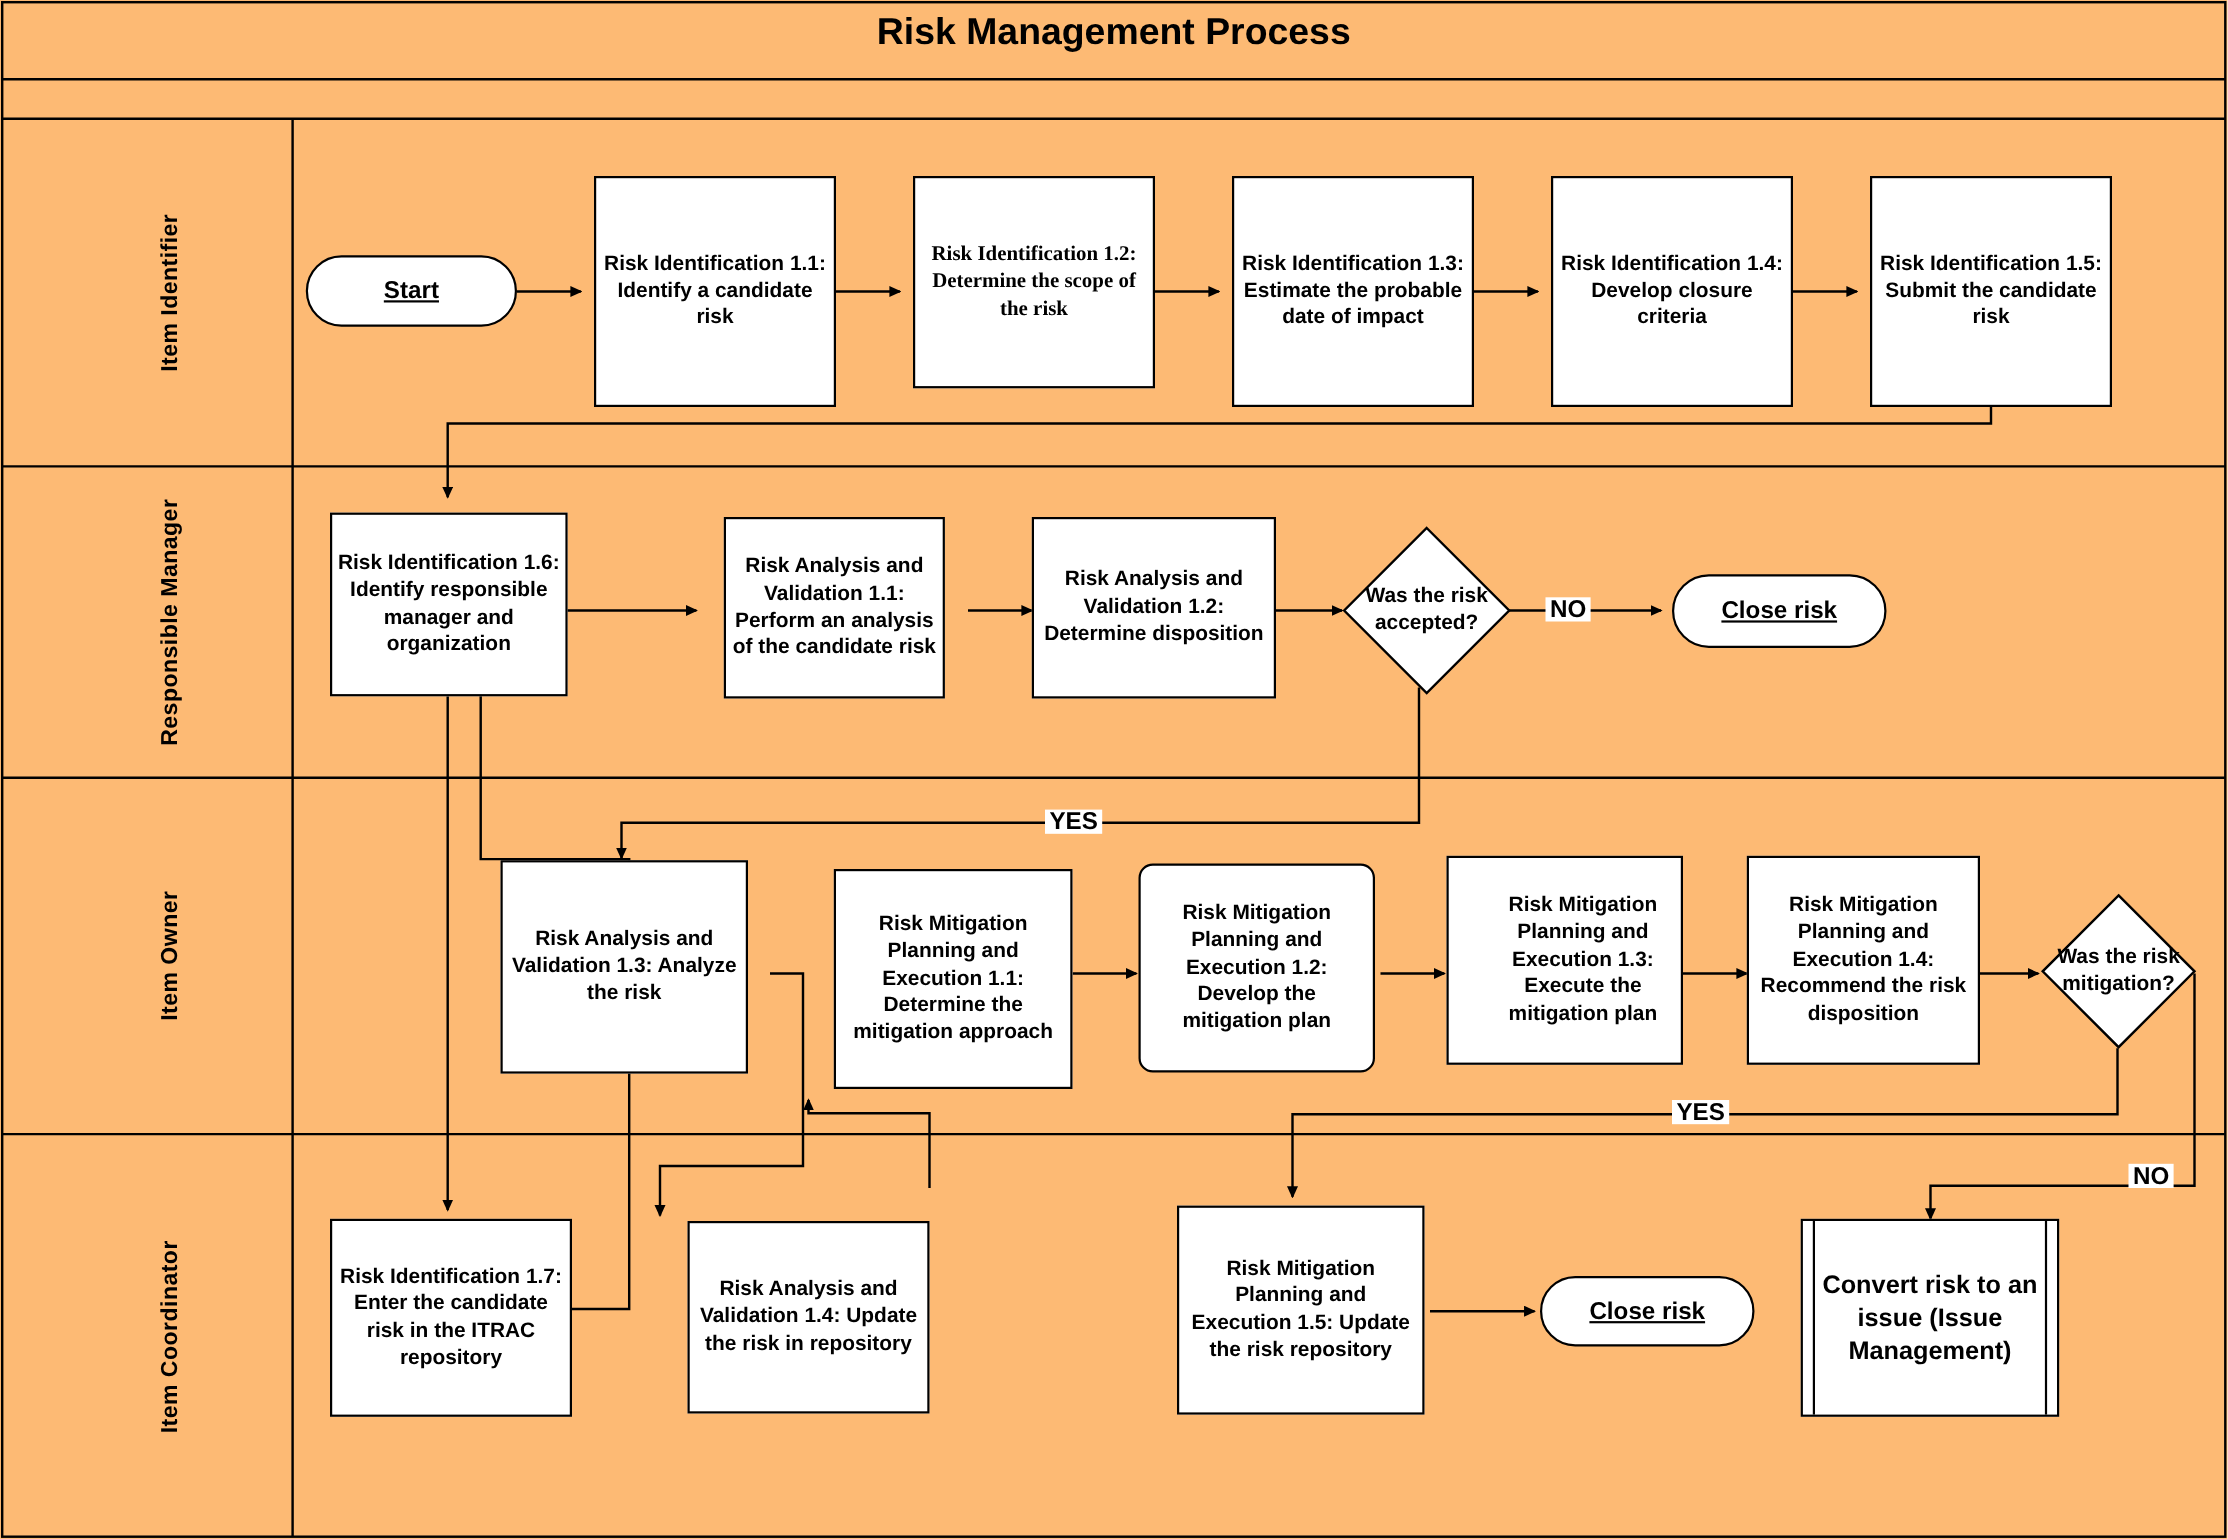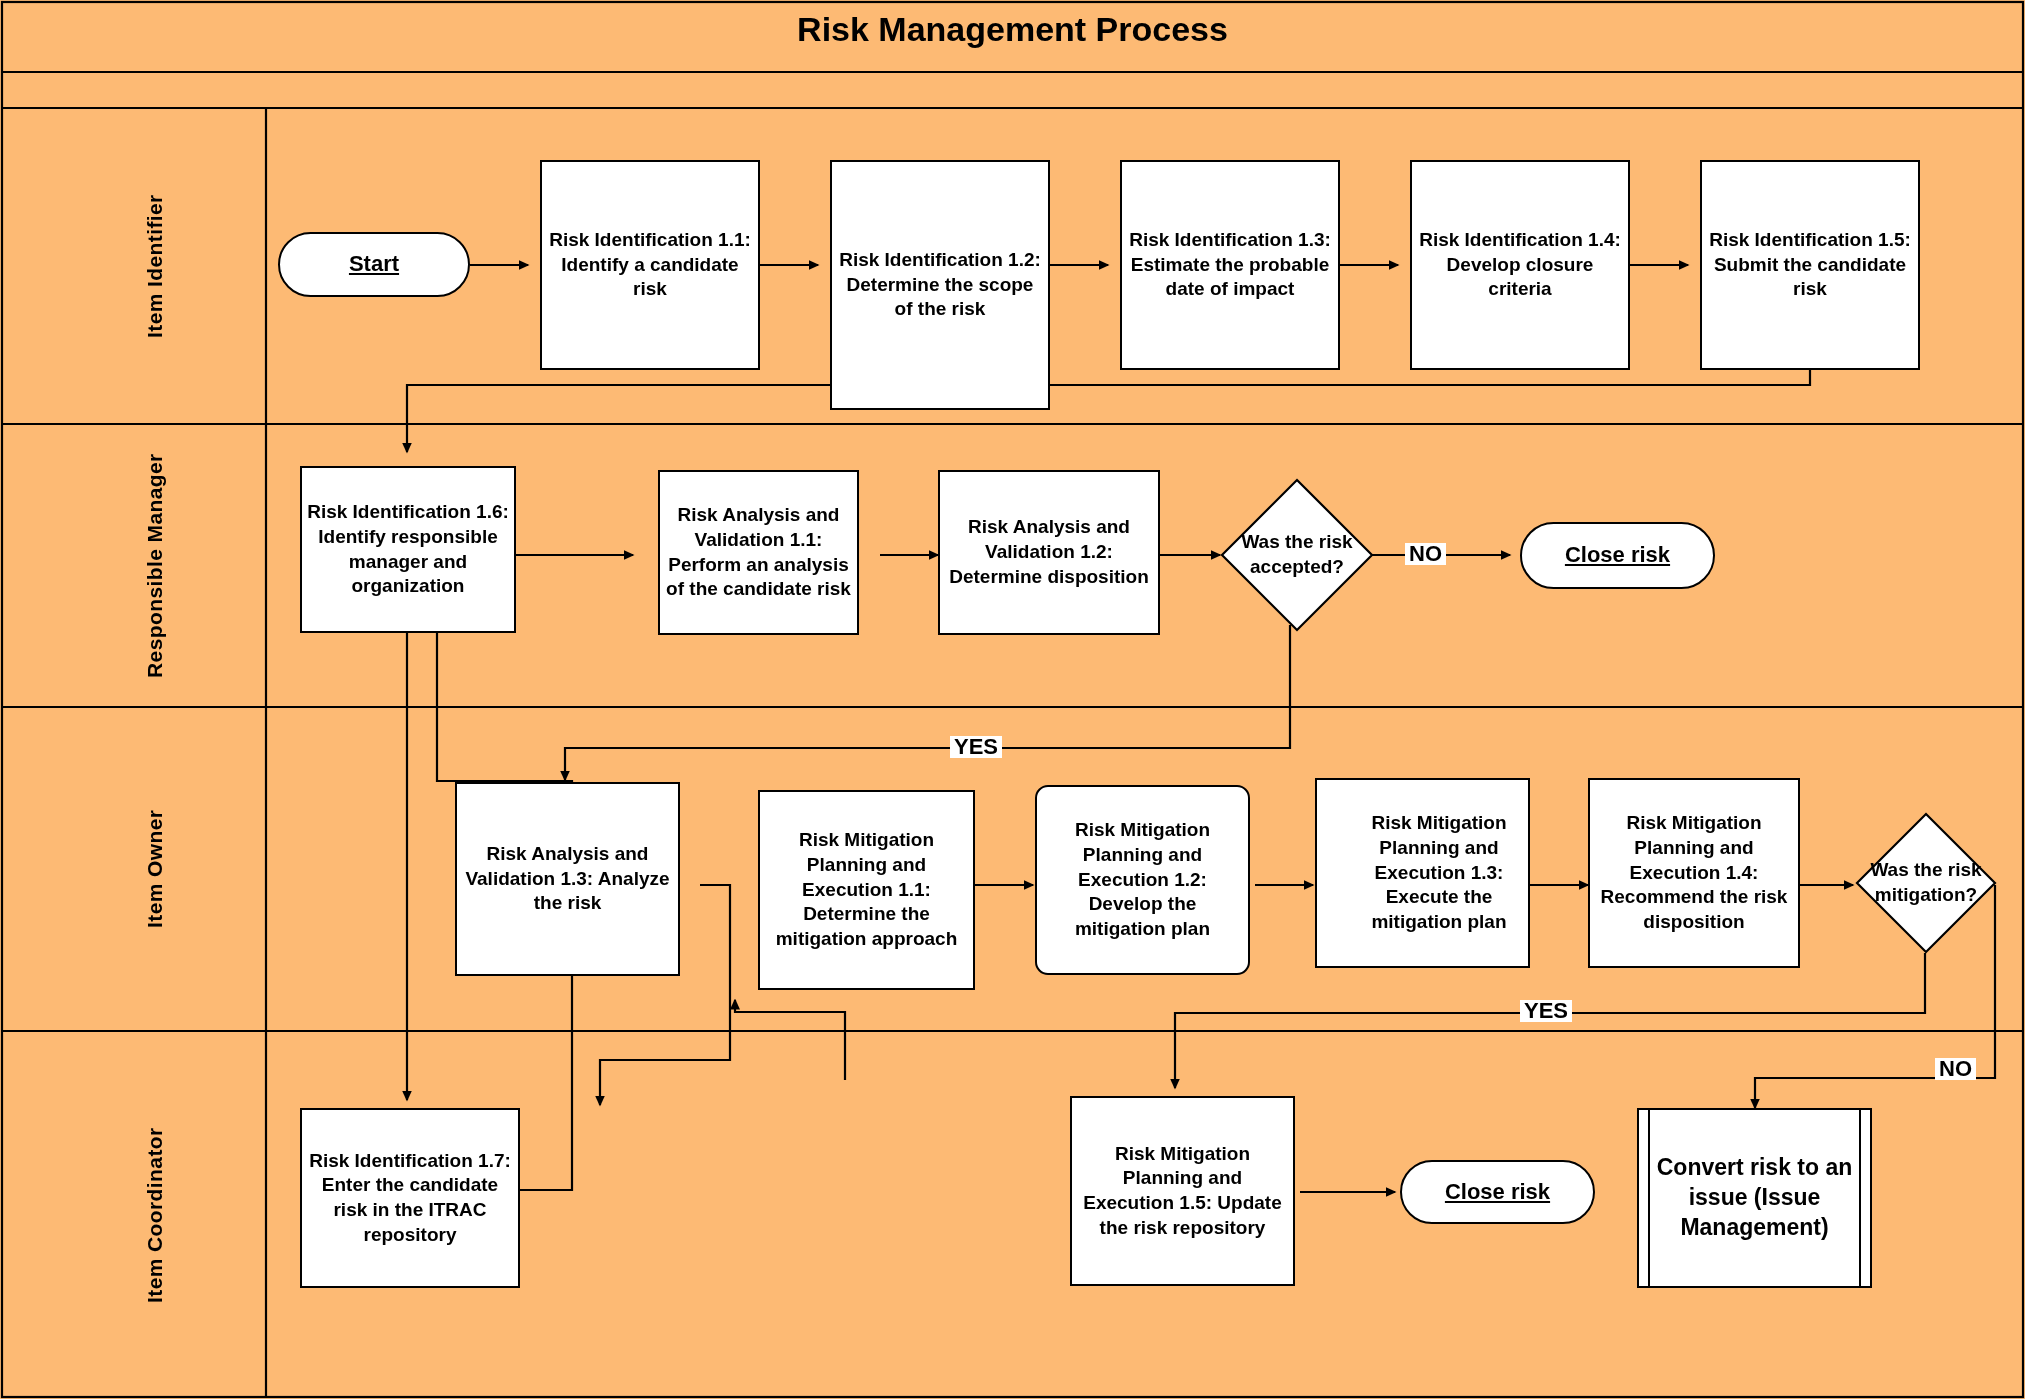"Risk Identification 1.2: Determine the" div.node { font-family: none -> Liberation Serif, serif; height: 250px -> 193px }
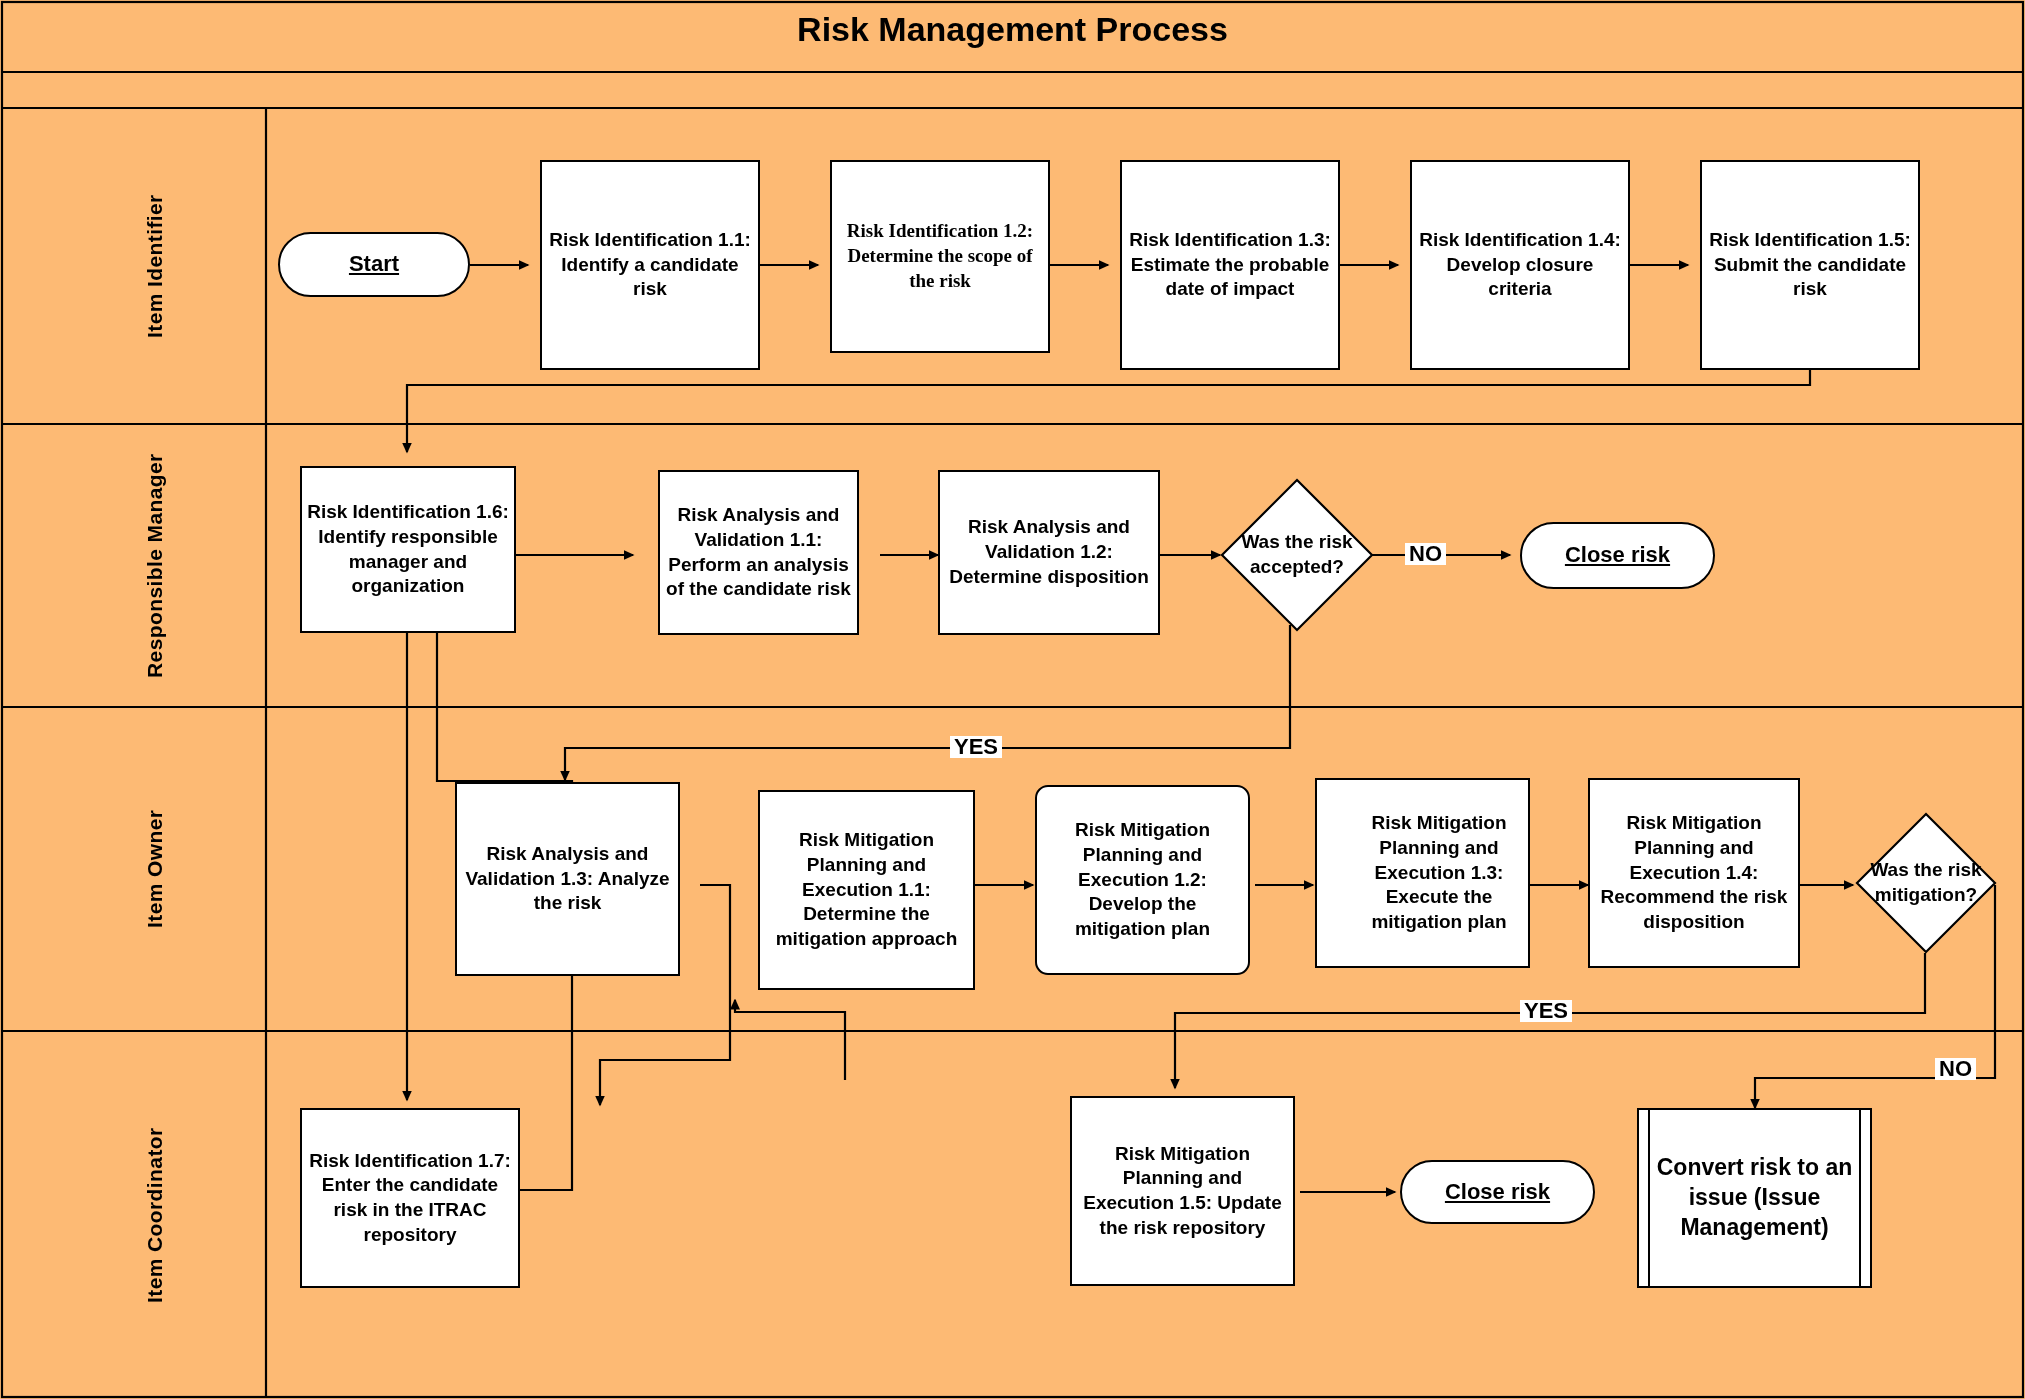"Risk Analysis and Validation 1.4:" div.node { html: none -> <div>Risk Analysis and Validation 1.4: Update the risk in repository</div> }
